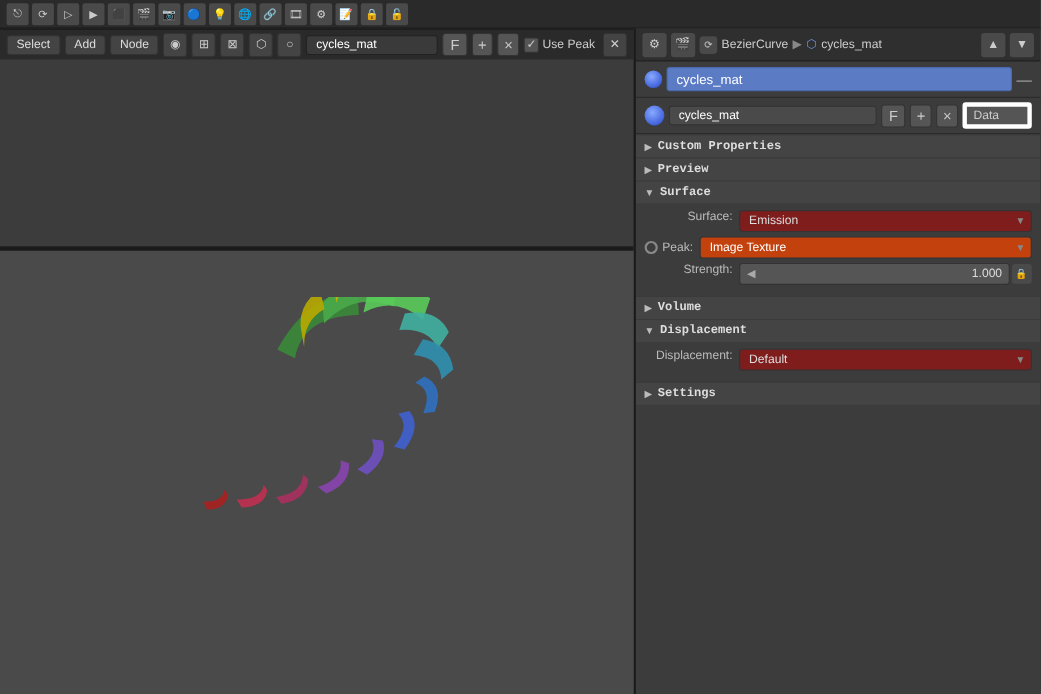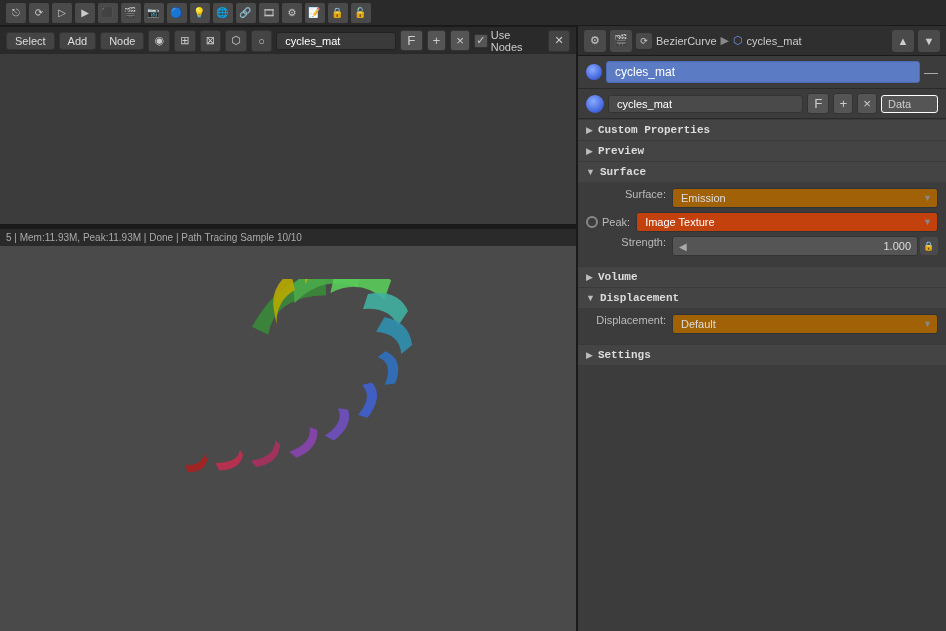"Use Nodes" span { text: Nodes -> Peak }
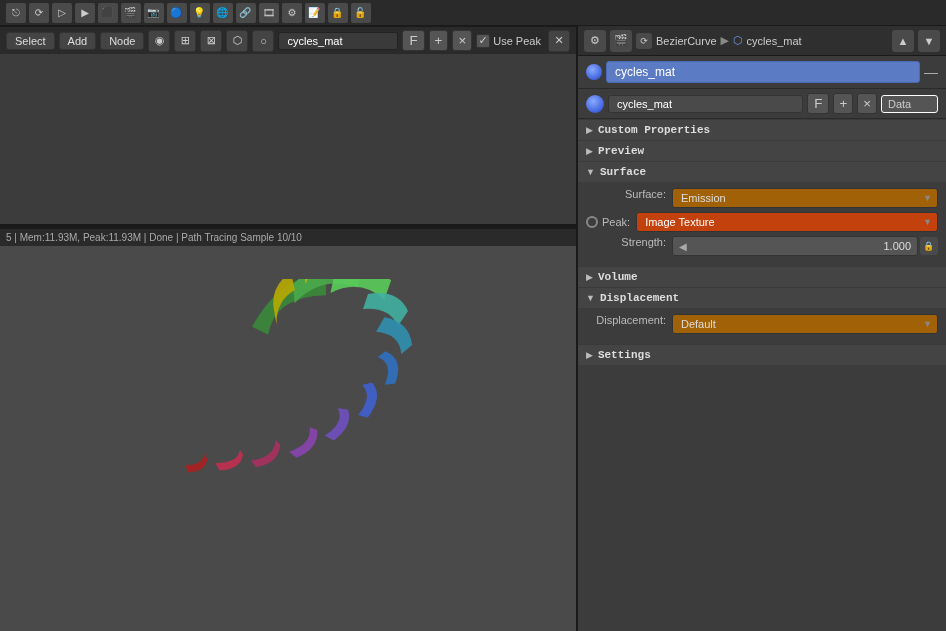"Data" .render-select { border: 1px solid #ffffff -> 4px solid #ffffff }
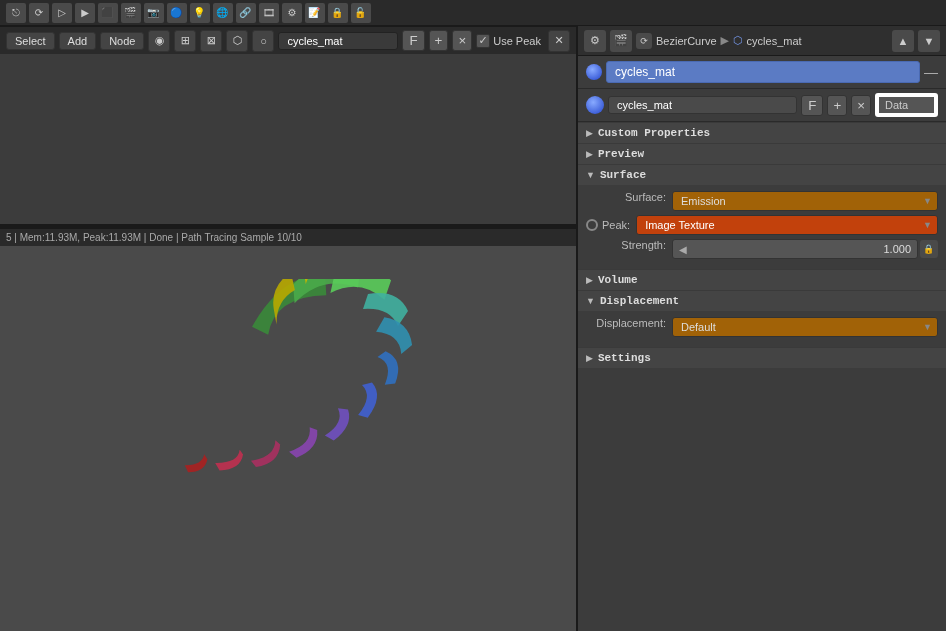"Emission" .prop-select { background: #a16207 -> #7f1d1d }
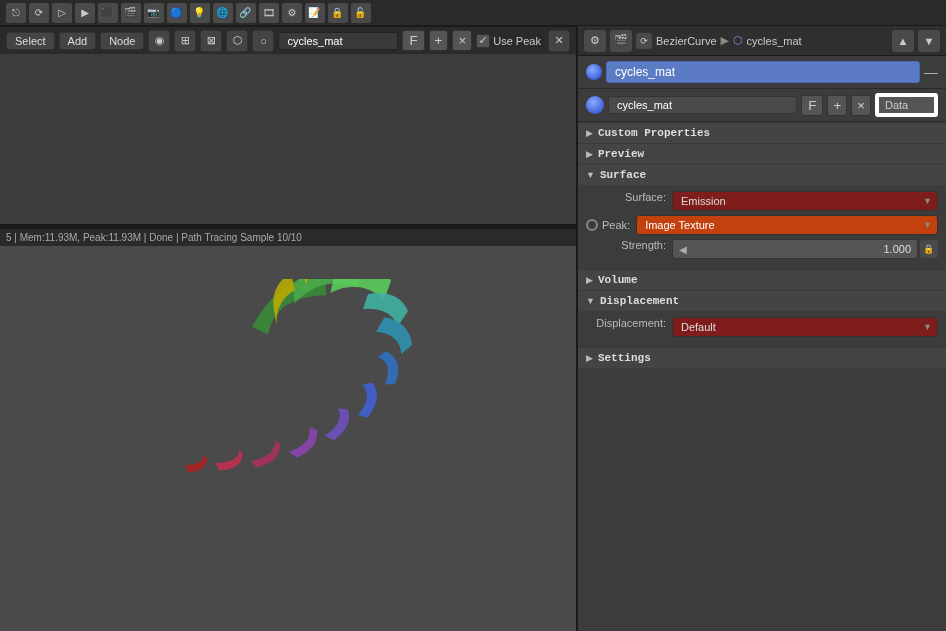"5 | Mem:11.93M, Peak:11.93M |" div.status-bar { html: <div> <span>5 | Mem:11.93M, Peak:11.93M | Done | Path Tracing Sample 10/10</span> </div> -> none }
